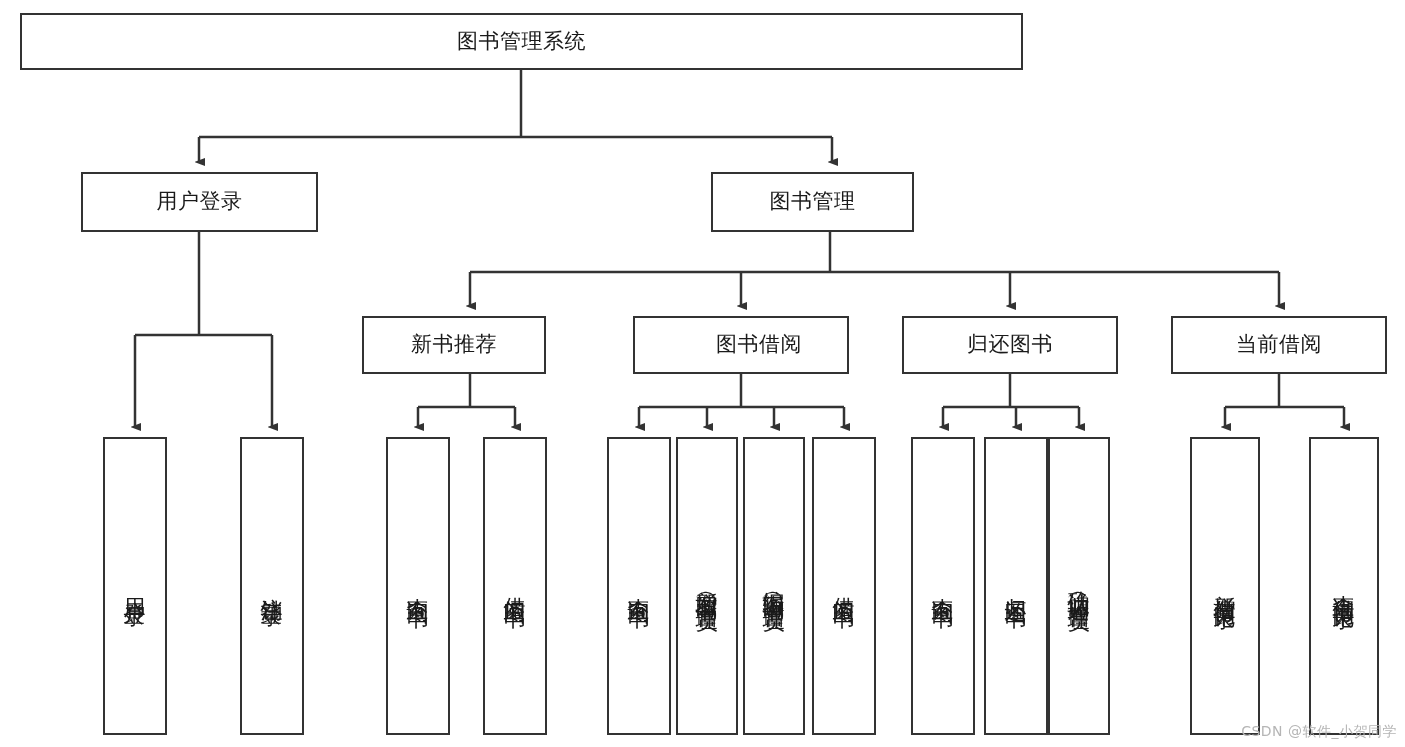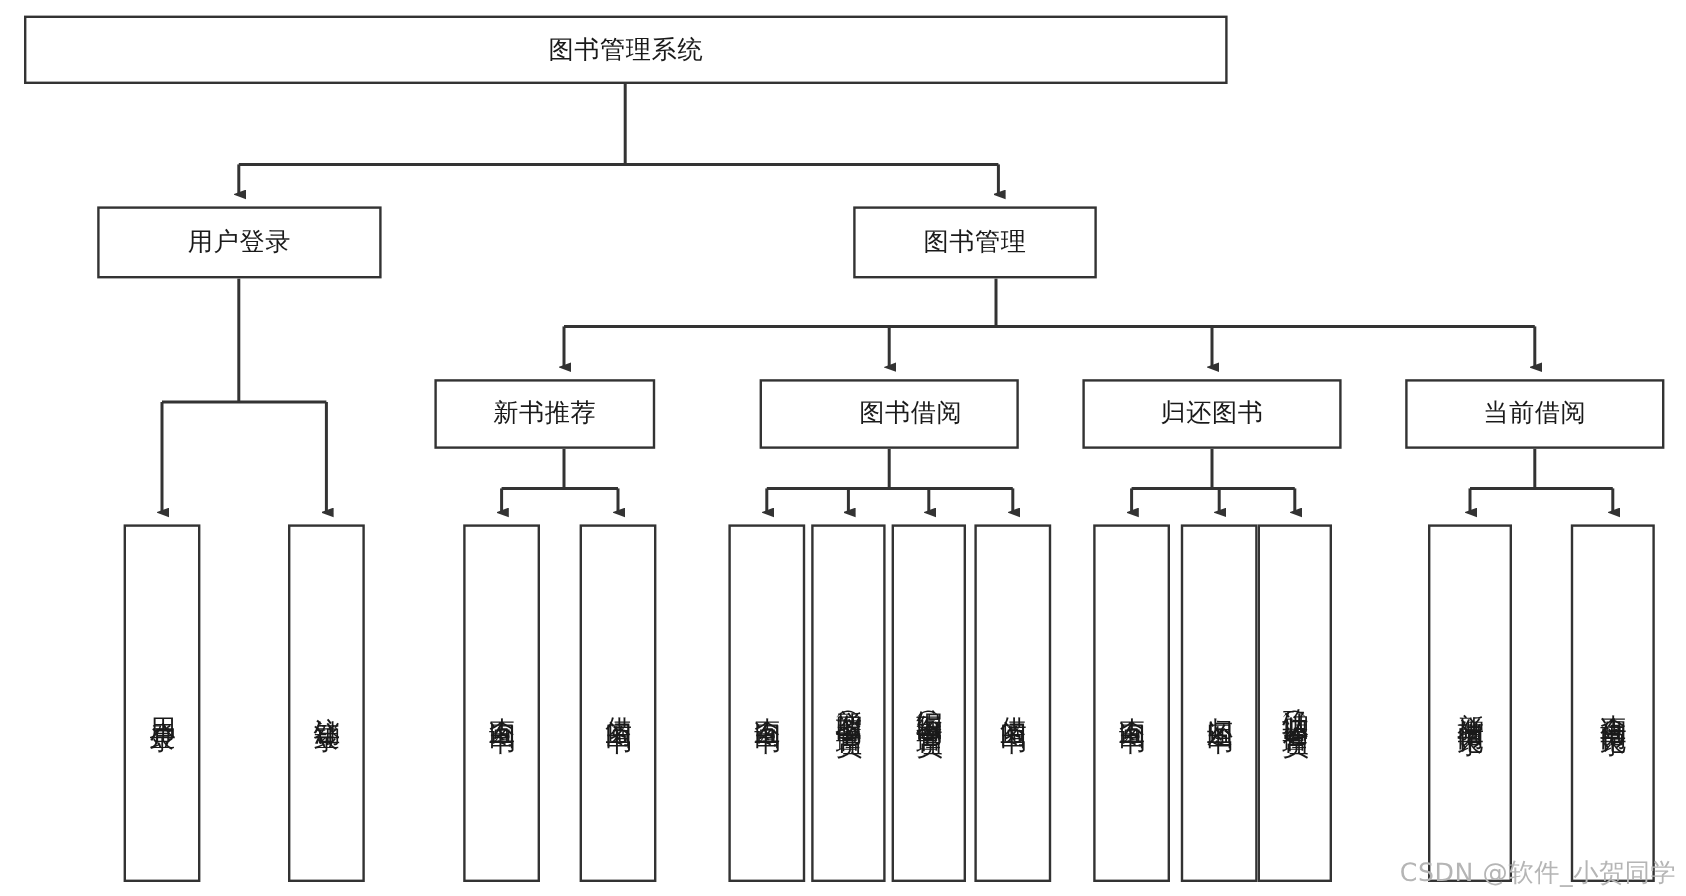"CSDN @软件_小贺同学" #watermark { font-size: 21px -> 14px }
